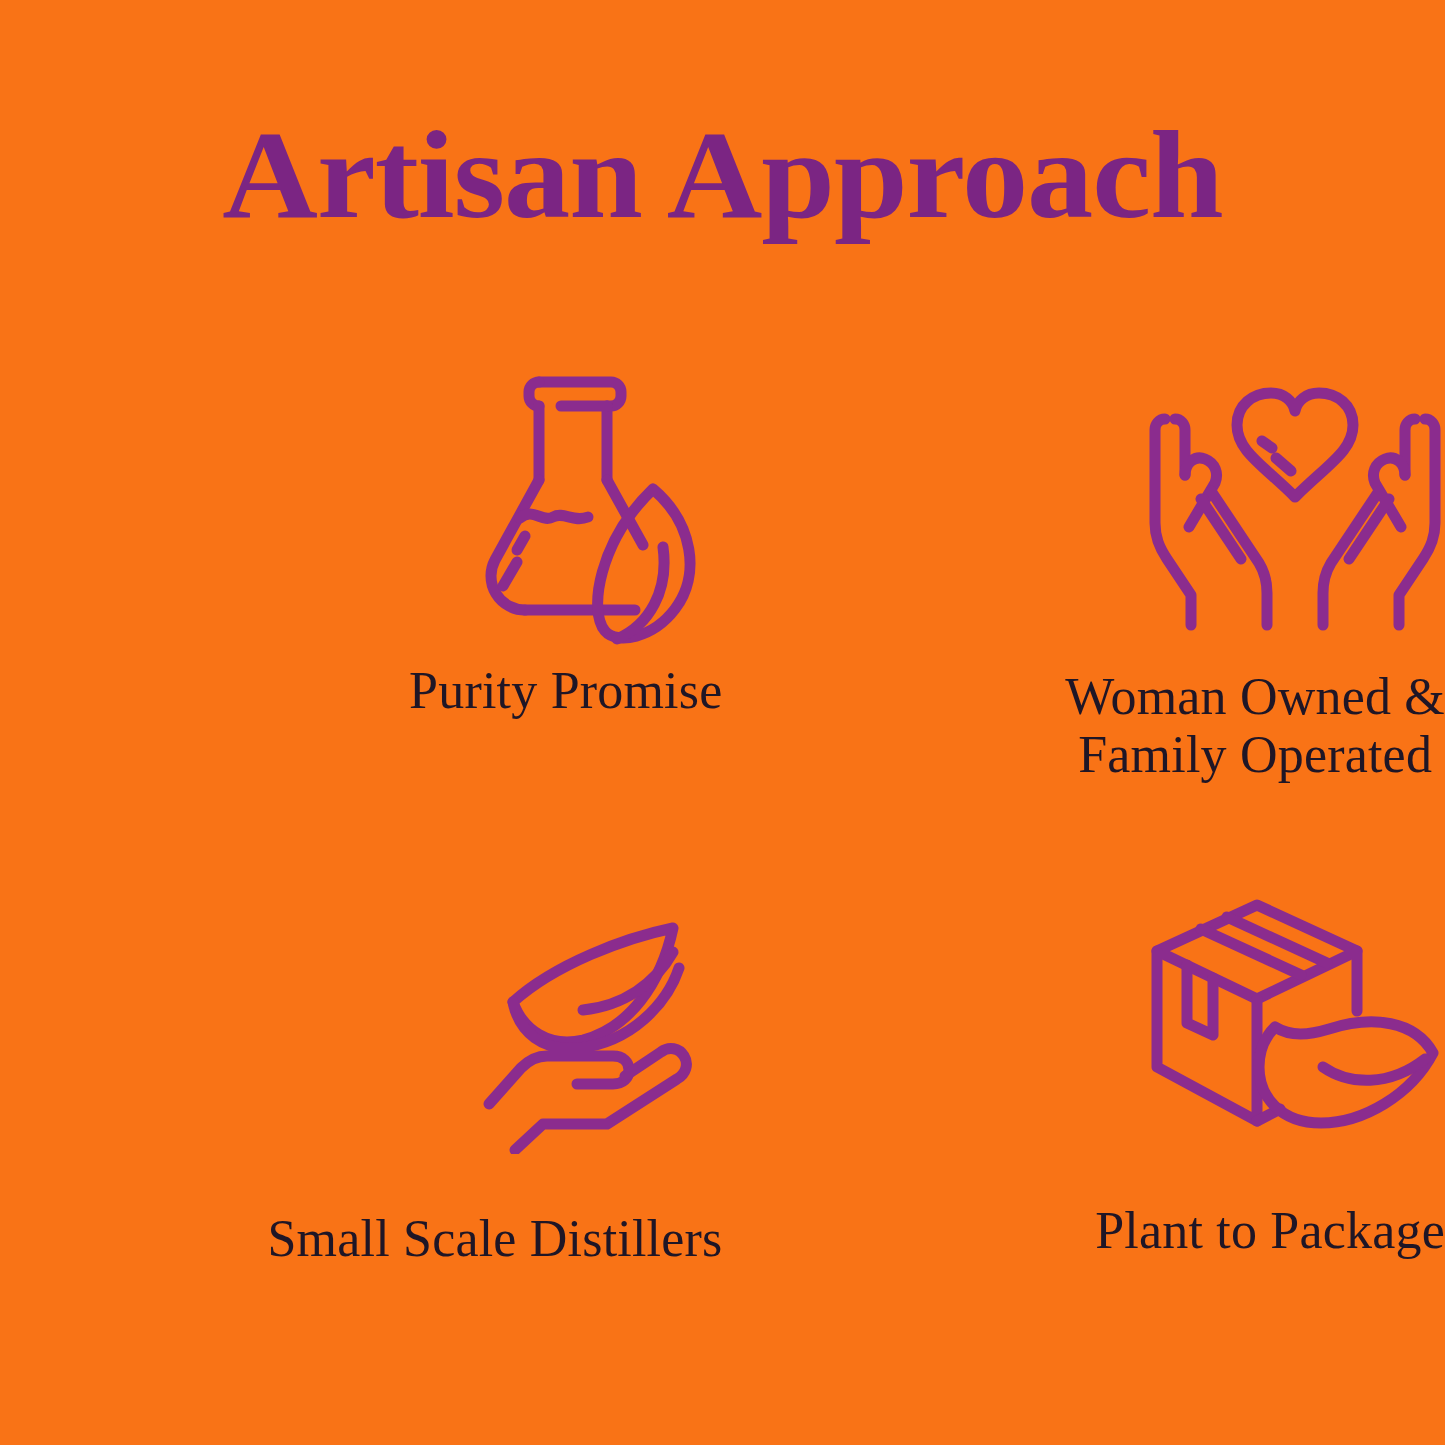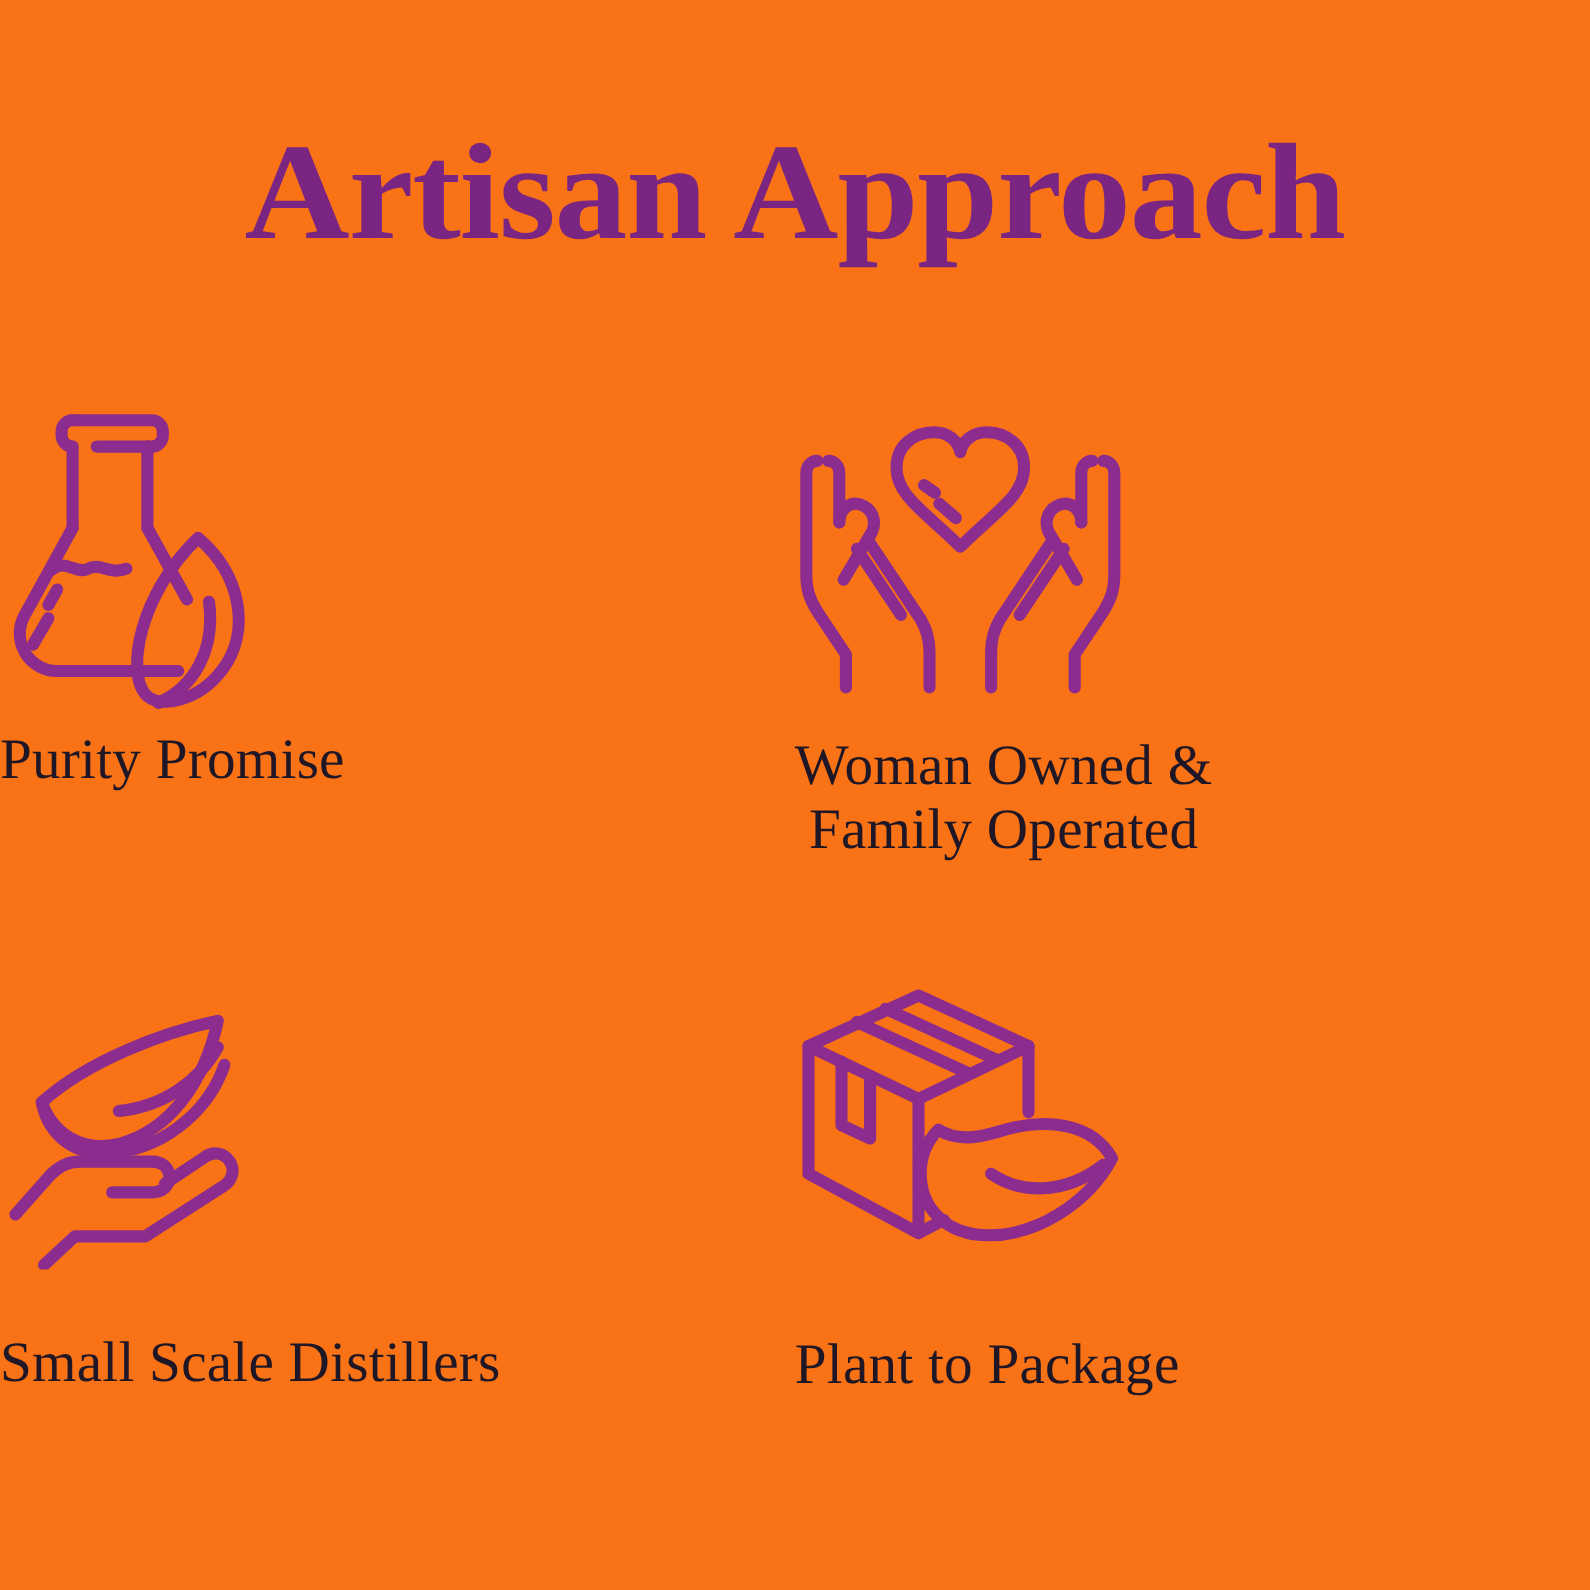"Purity Promise" .cell { align-items: flex-start -> flex-end }
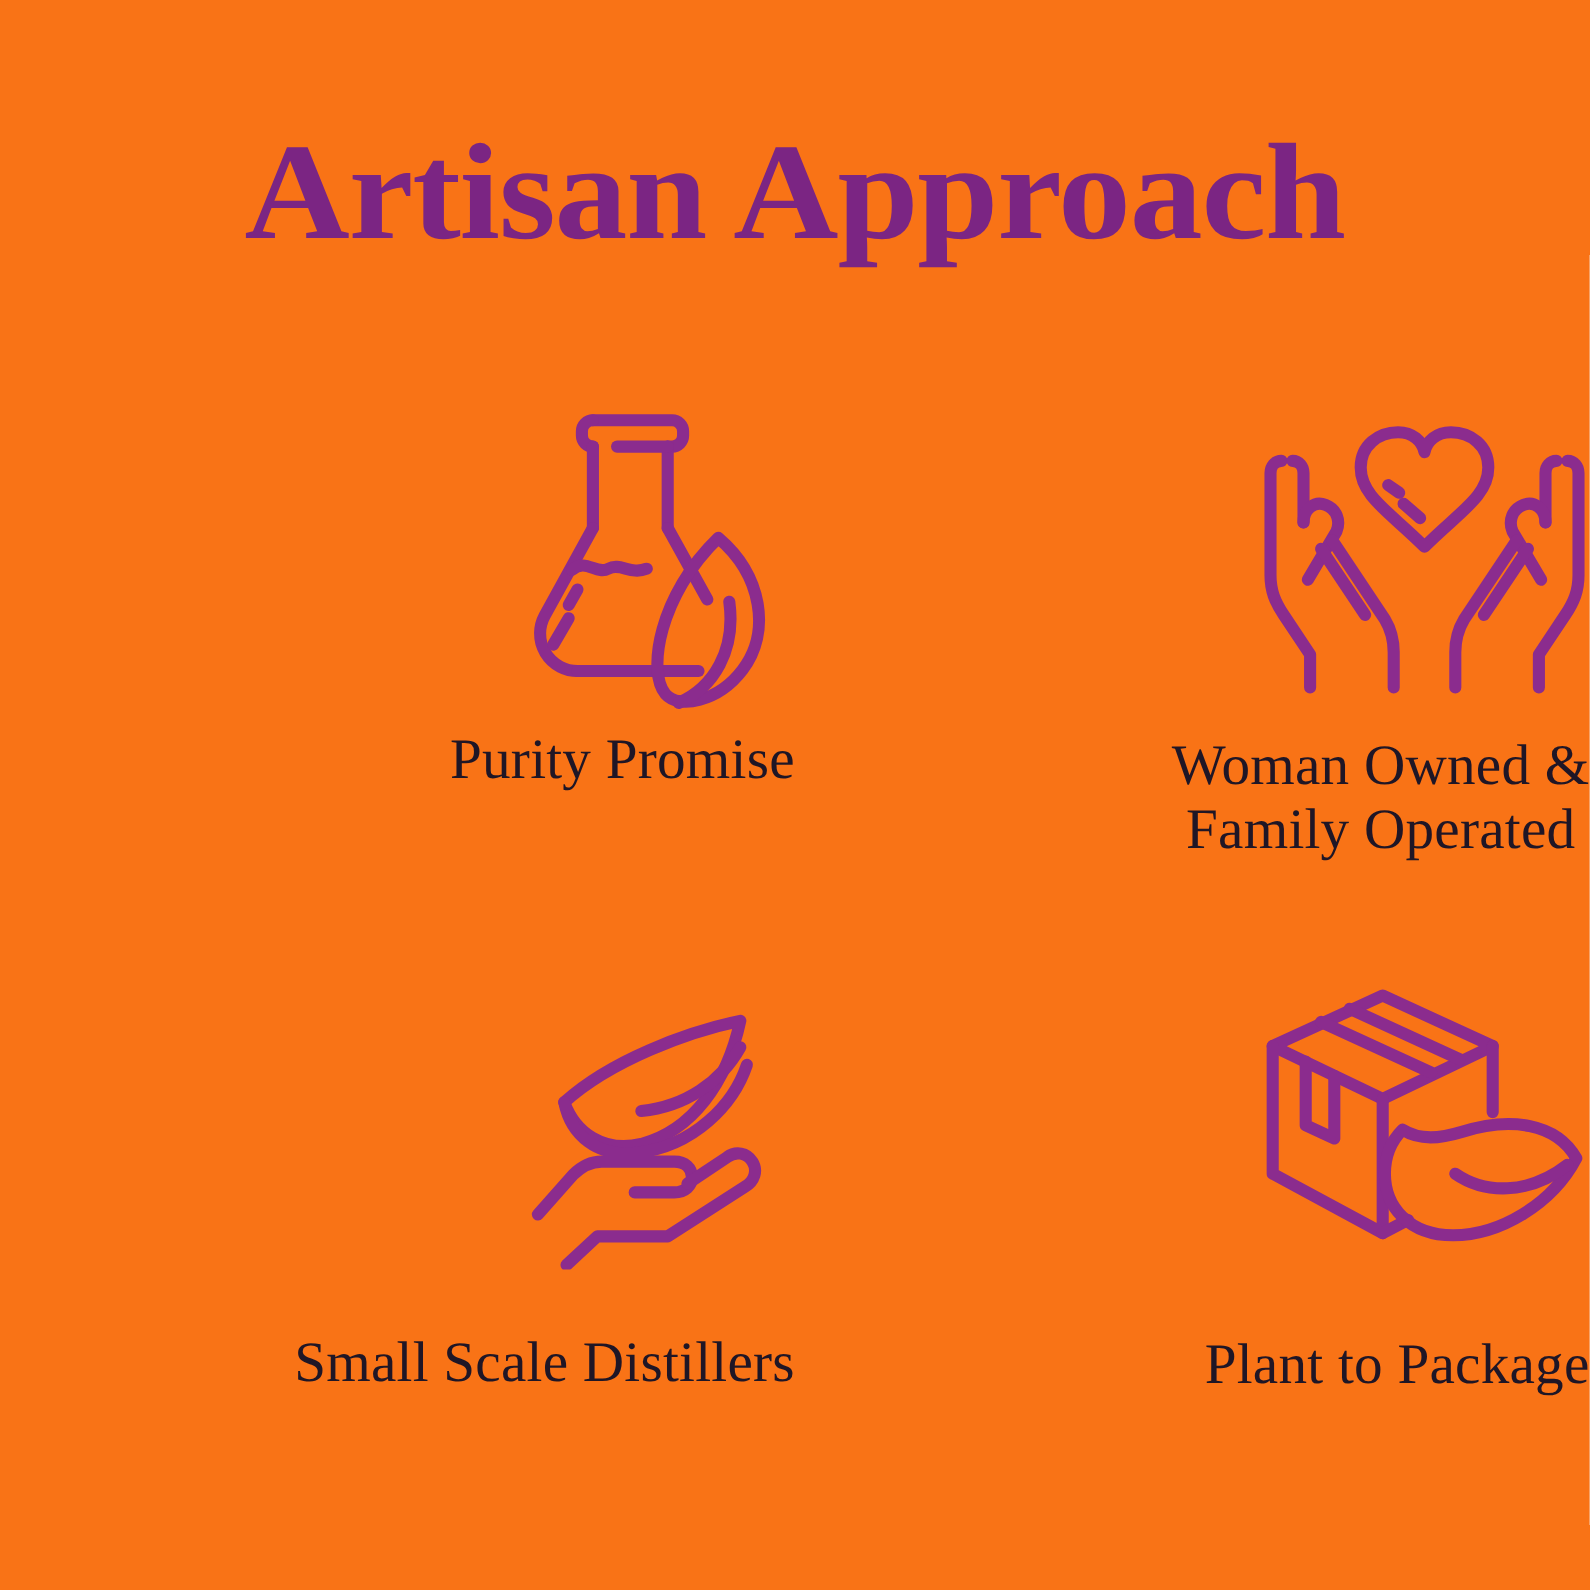"Plant to Package" .cell--plant .cell-label { margin-top: 42px -> 32px }
